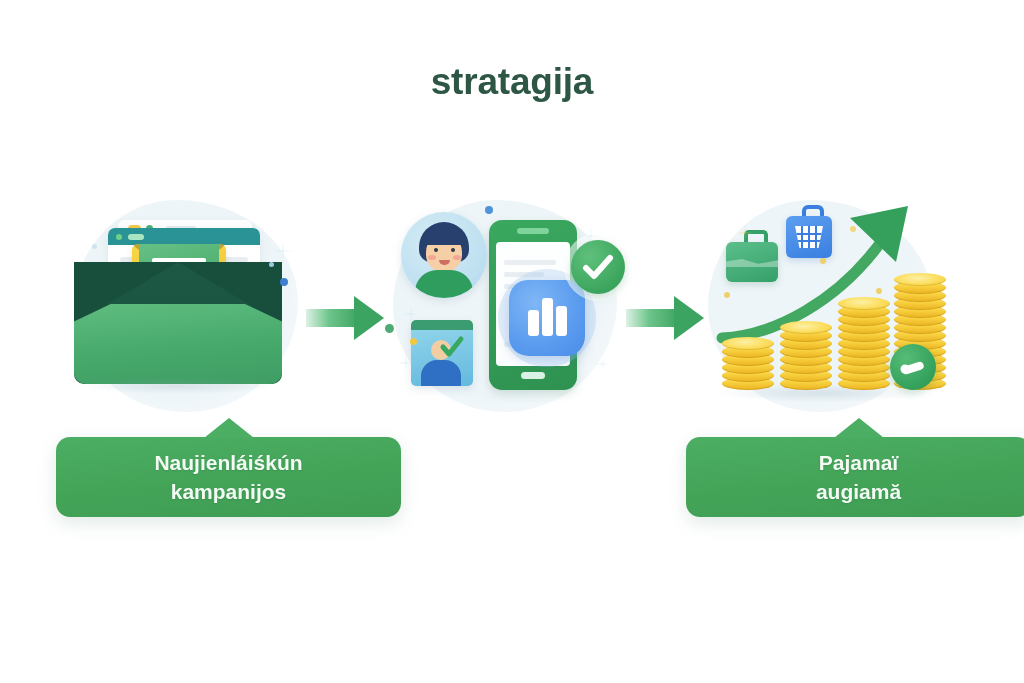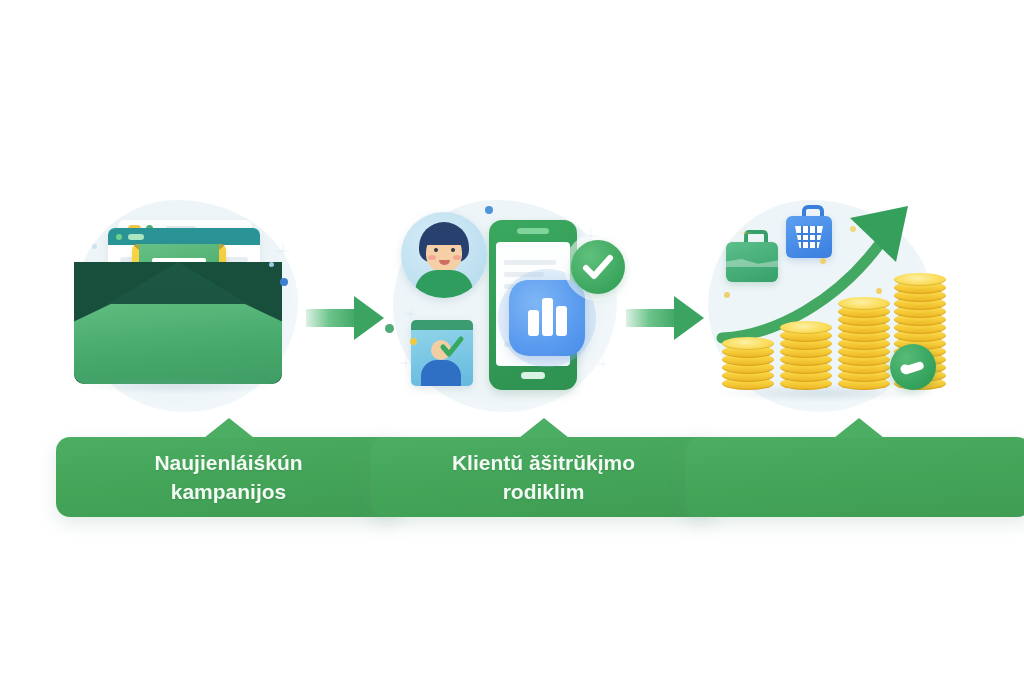"stratagija" div.title-line { html: none -> <div>stratagija</div> }
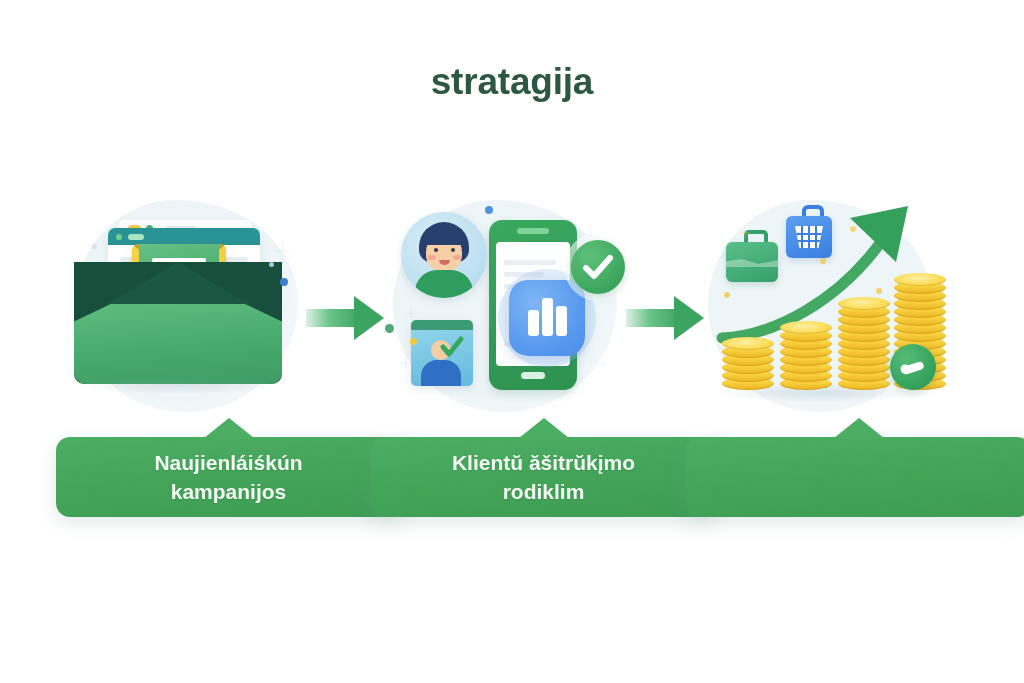"Klientŭ ăšitrŭkįmo" div.label-box { html: <div> <span></span> <span></span> <span>Klientŭ ăšitrŭkįmo rodiklim</span> </div> -> none }
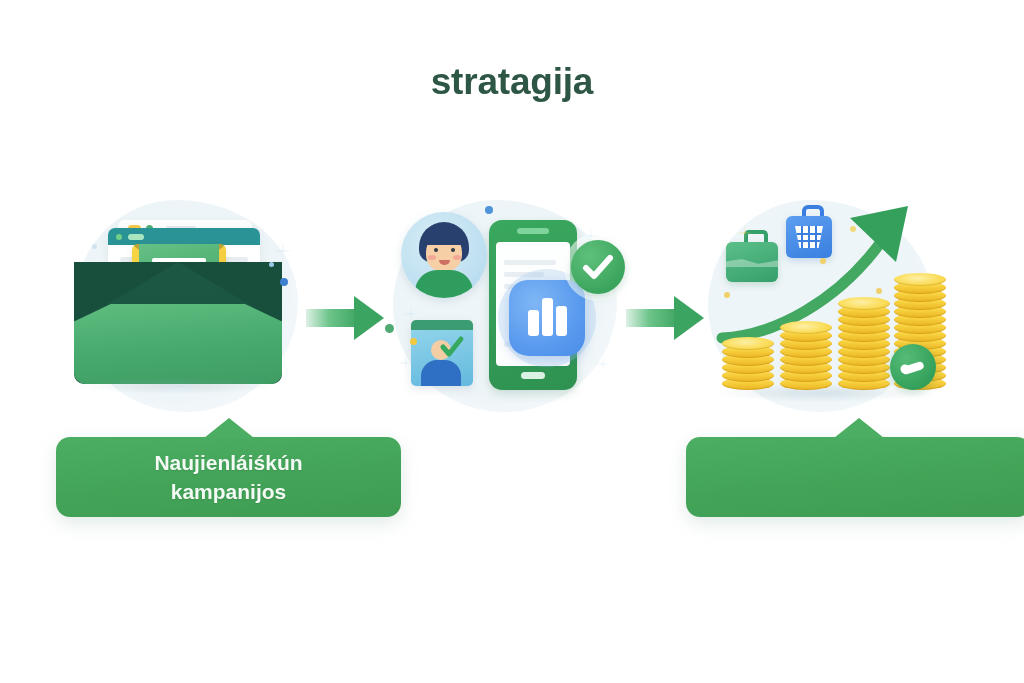"Pajamaï" span.label-text { html: none -> <span>Pajamaï augiamă</span> }
